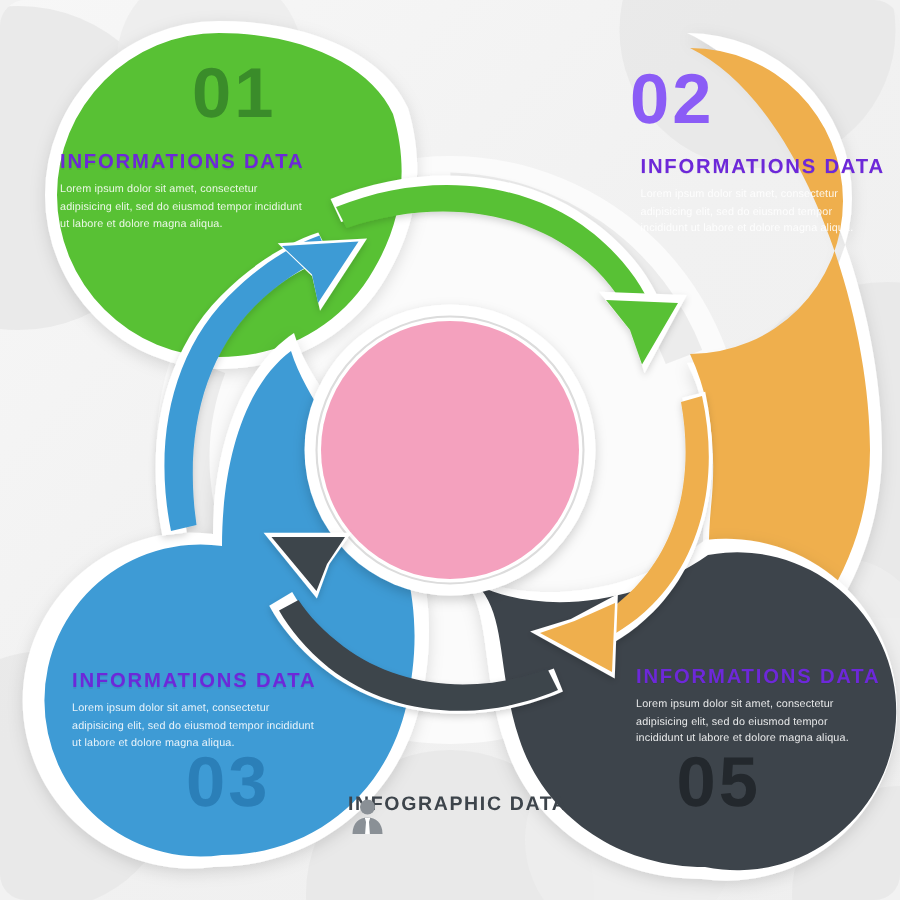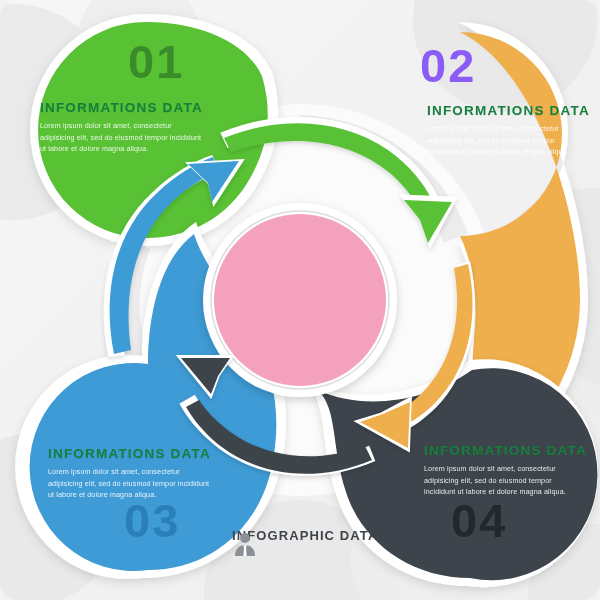"INFORMATIONS DATA" .pt-title { color: #15803d -> #6d28d9 }
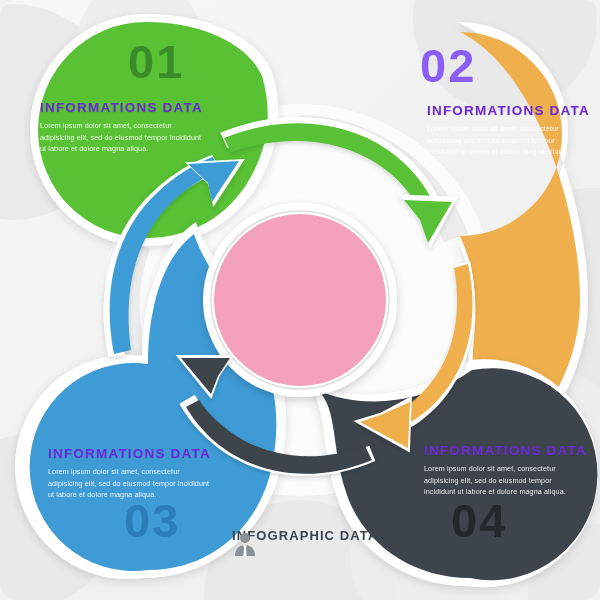"04" div.pt-num { text: 04 -> 05 }
